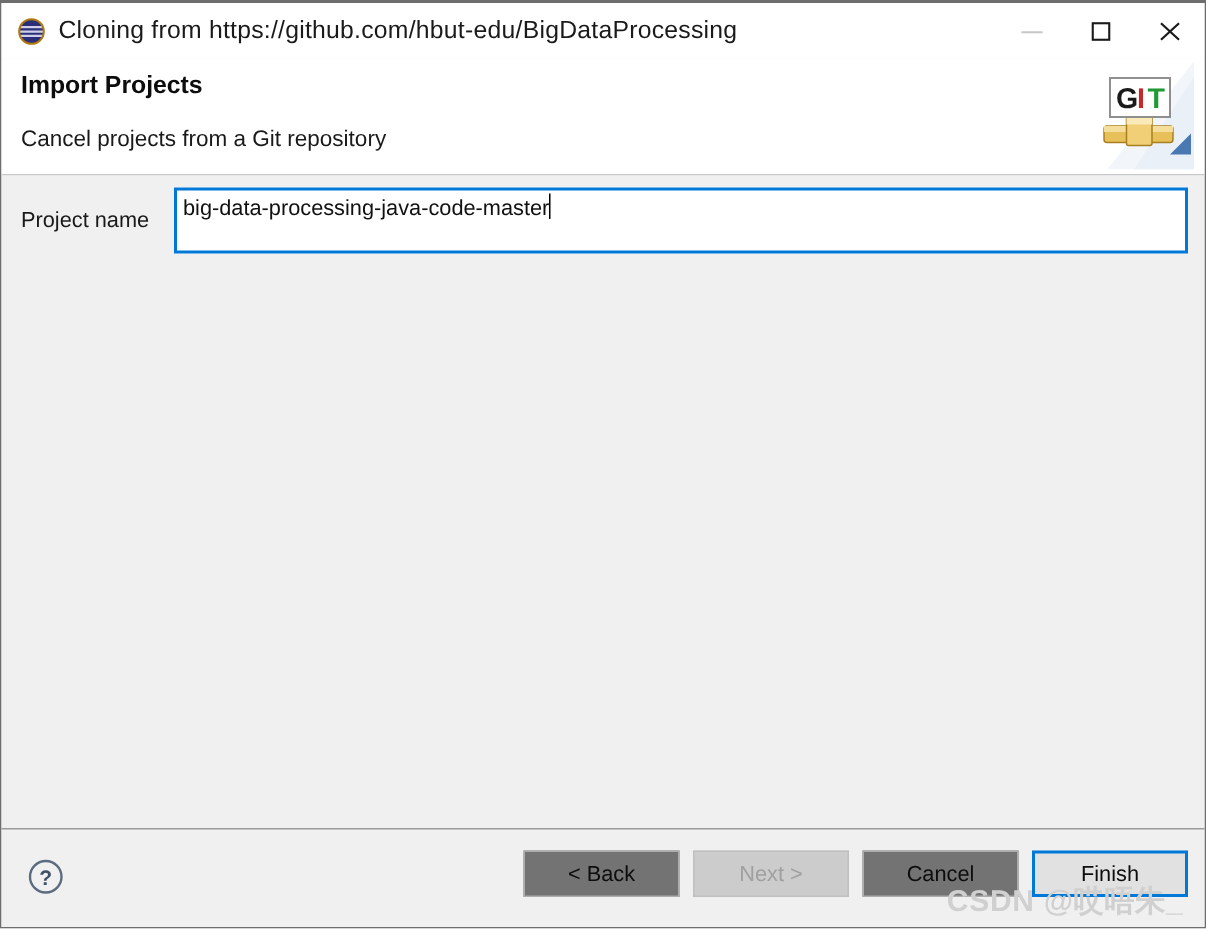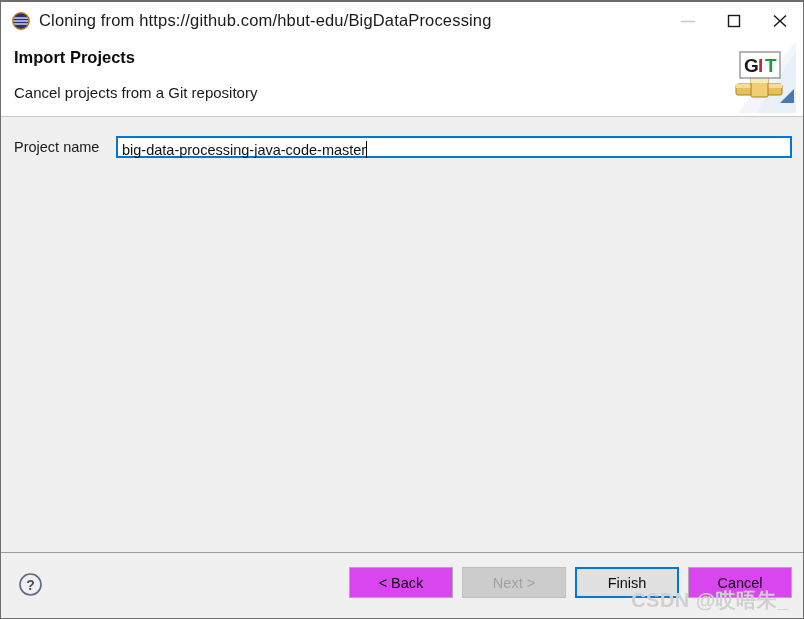"big-data-processing-java-code-master" .field { height: 22px -> 44px }
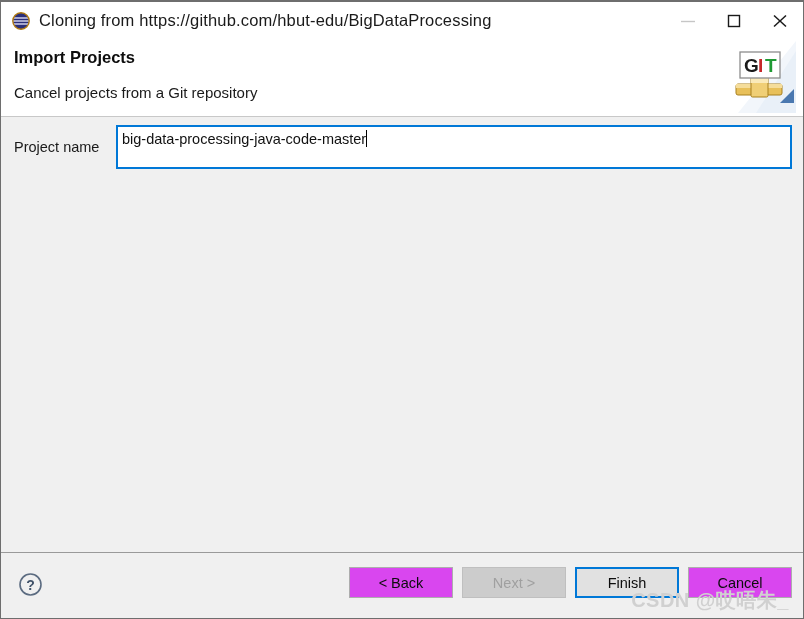"< Back" .btn { background: #d946ef -> #737373 }
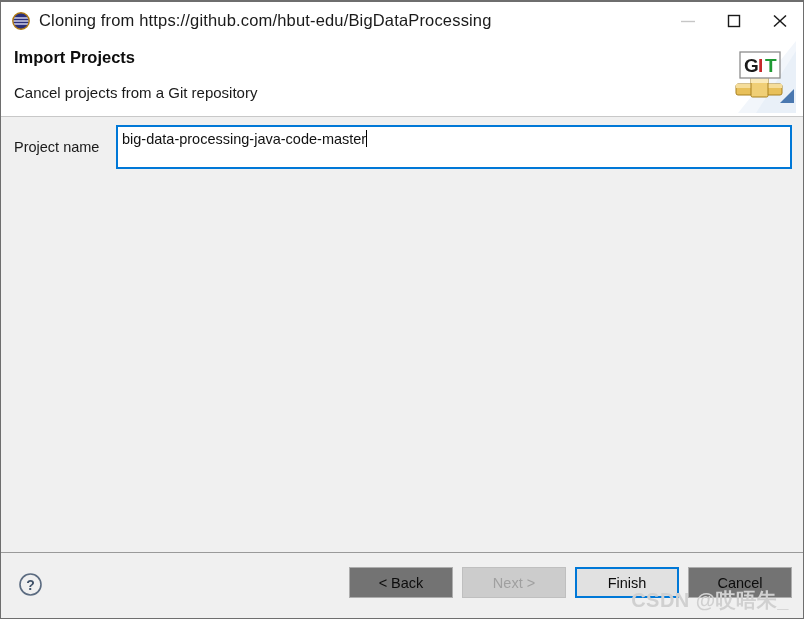"Finish" button.btn { order: before "Cancel" -> after "Cancel" }
